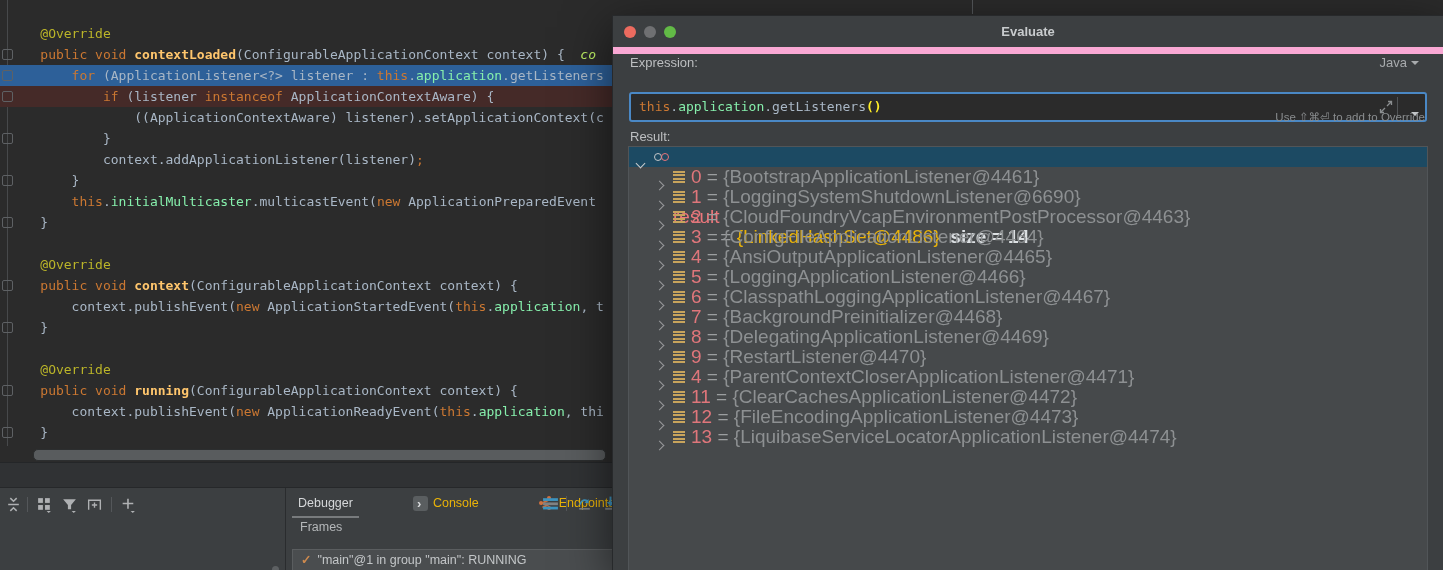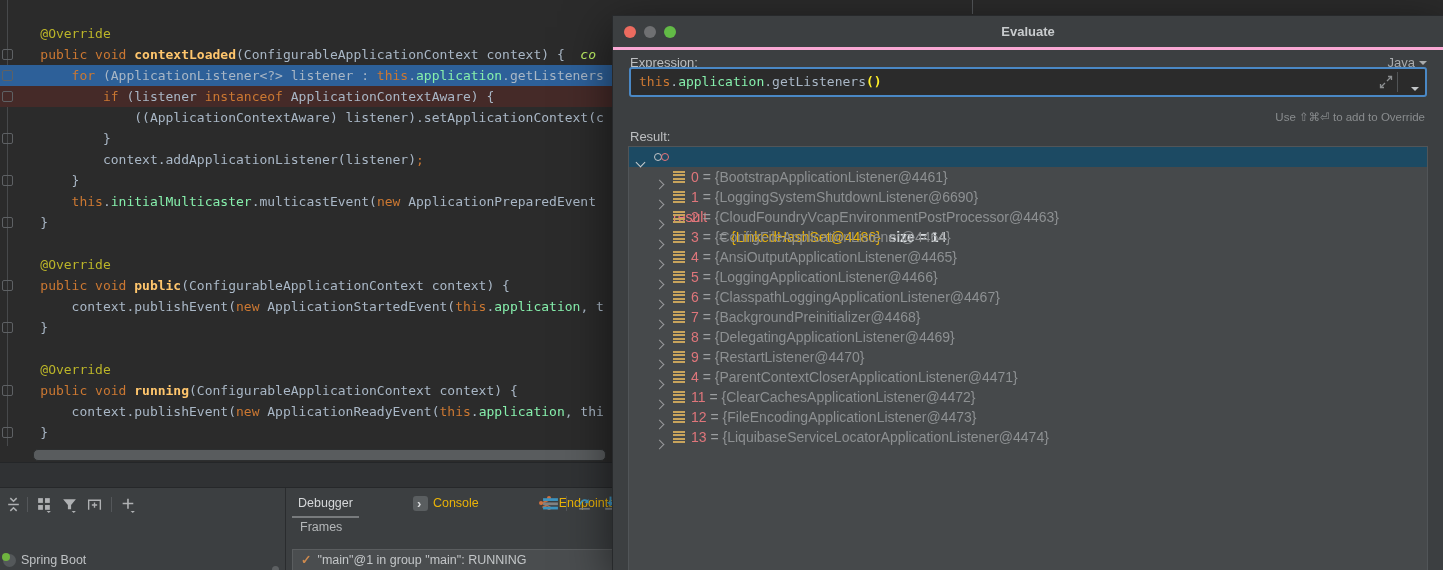"Evaluate" .titlebar { border-bottom: 3px solid #f9a8d4 -> 7px solid #f9a8d4 }
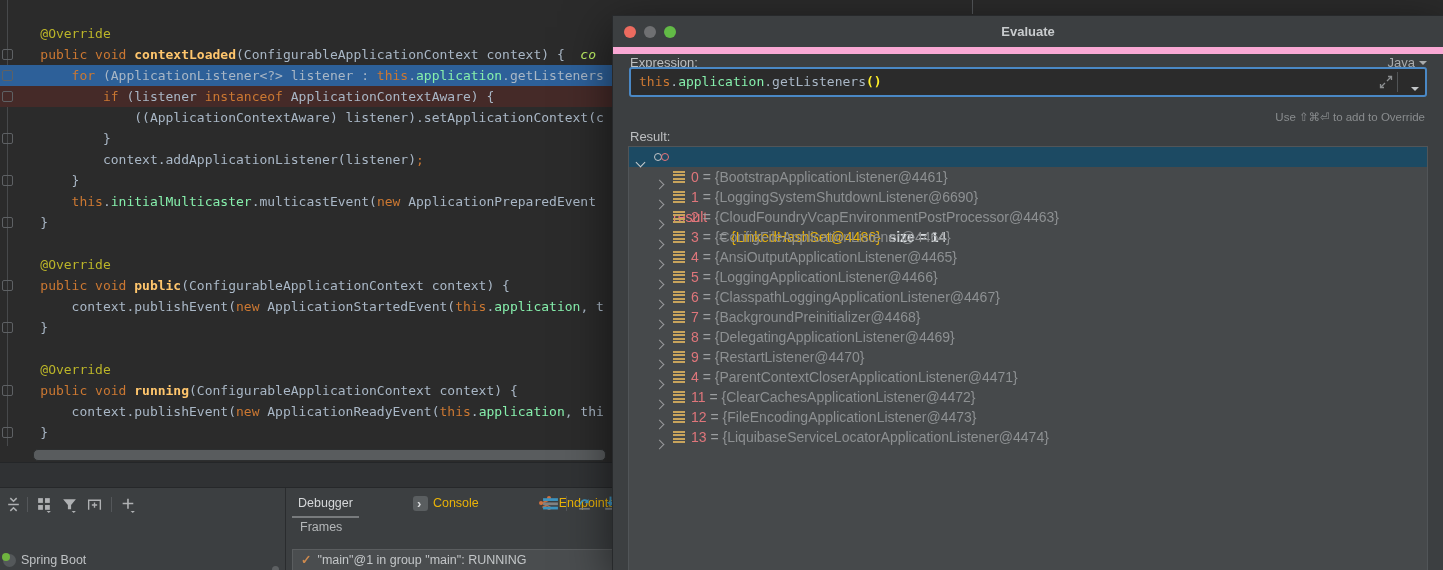"Java" .lang-select { right: 16px -> 24px }
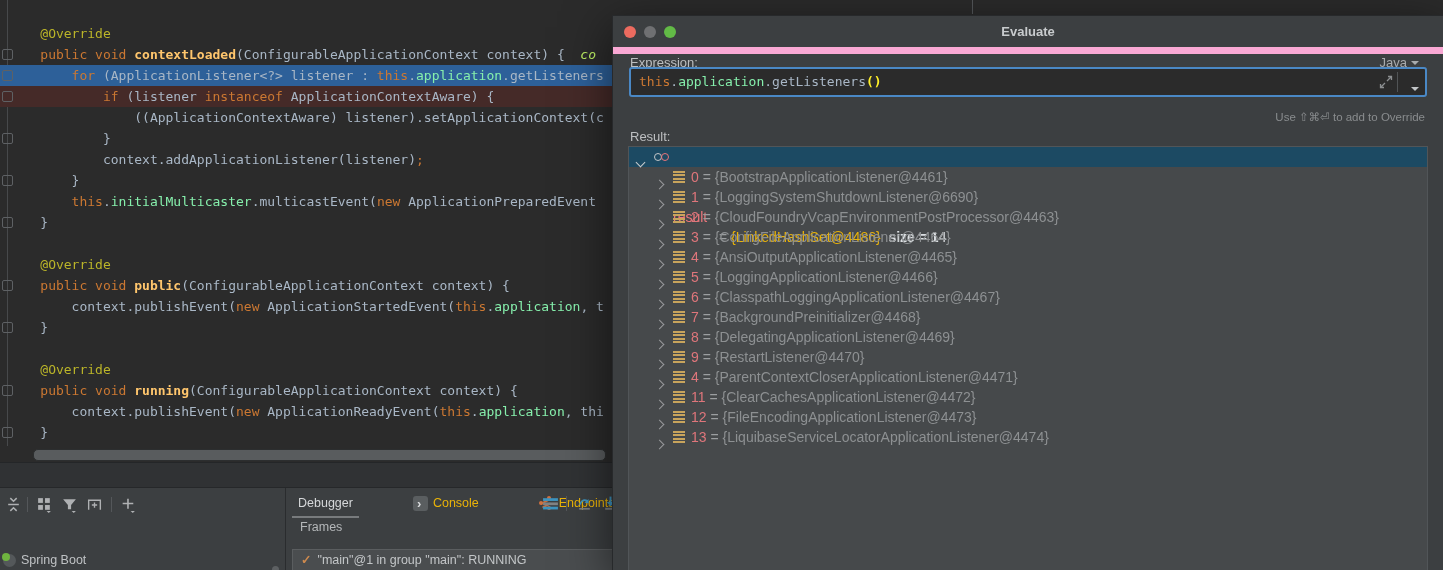"this.application.getListeners()" .expr-field { top: 51px -> 76px }
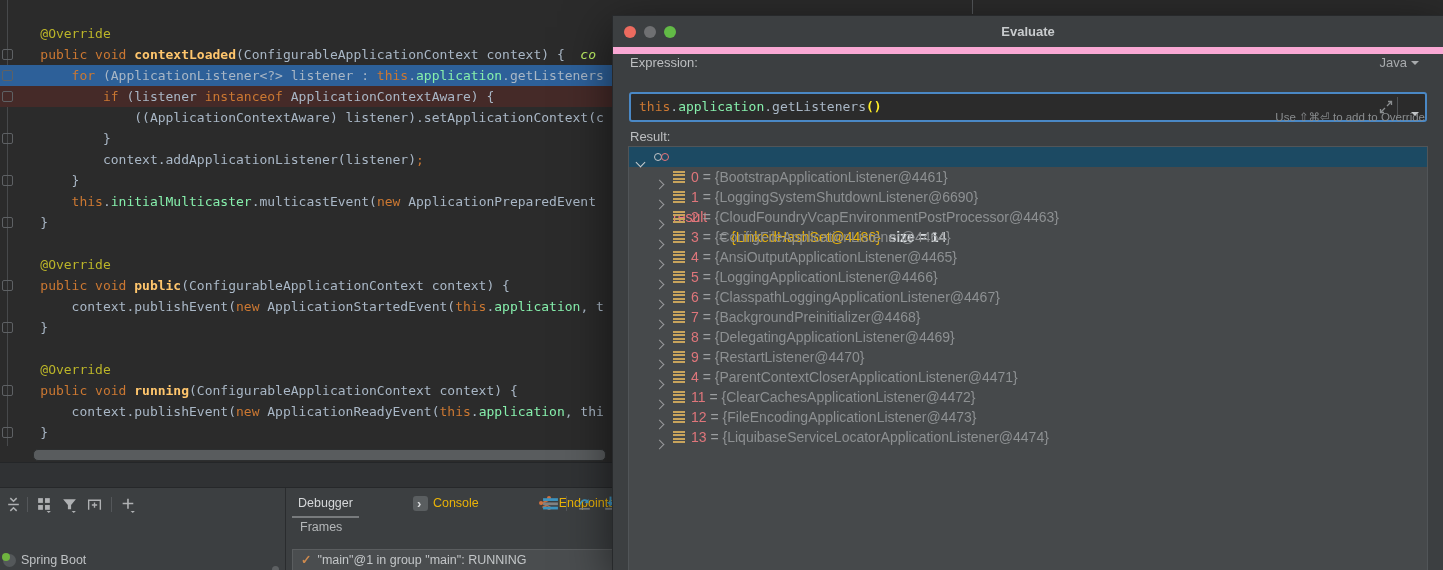"0 = {BootstrapApplicationListener@4461}" .trow { font-size: 14px -> 19px }
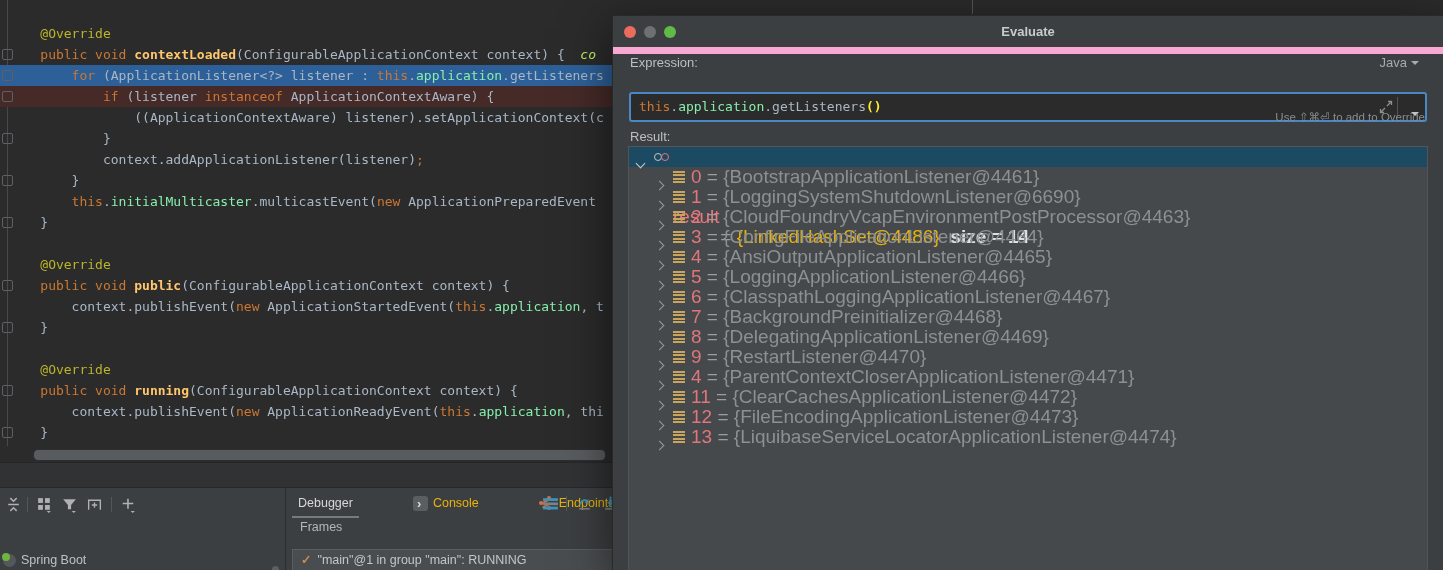"public" span.tk-m { text: public -> context }
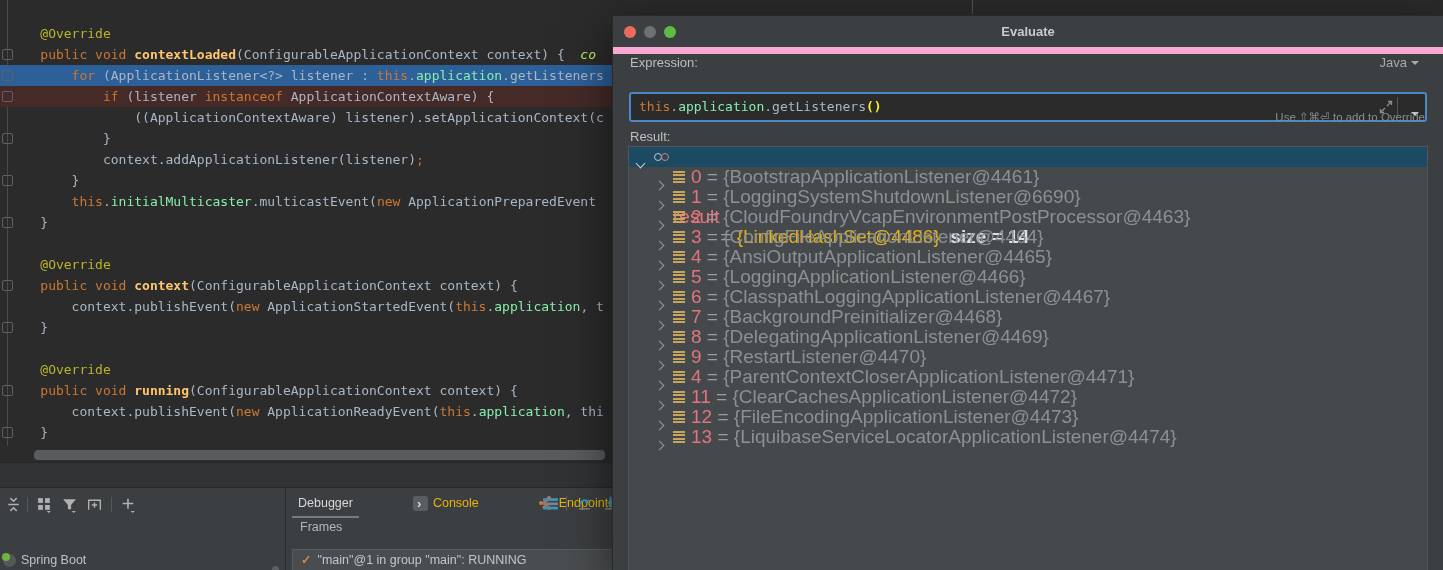"Spring Boot" div.rt-row { html: <div> <span></span> <span>Spring Boot</span> </div> -> none }
